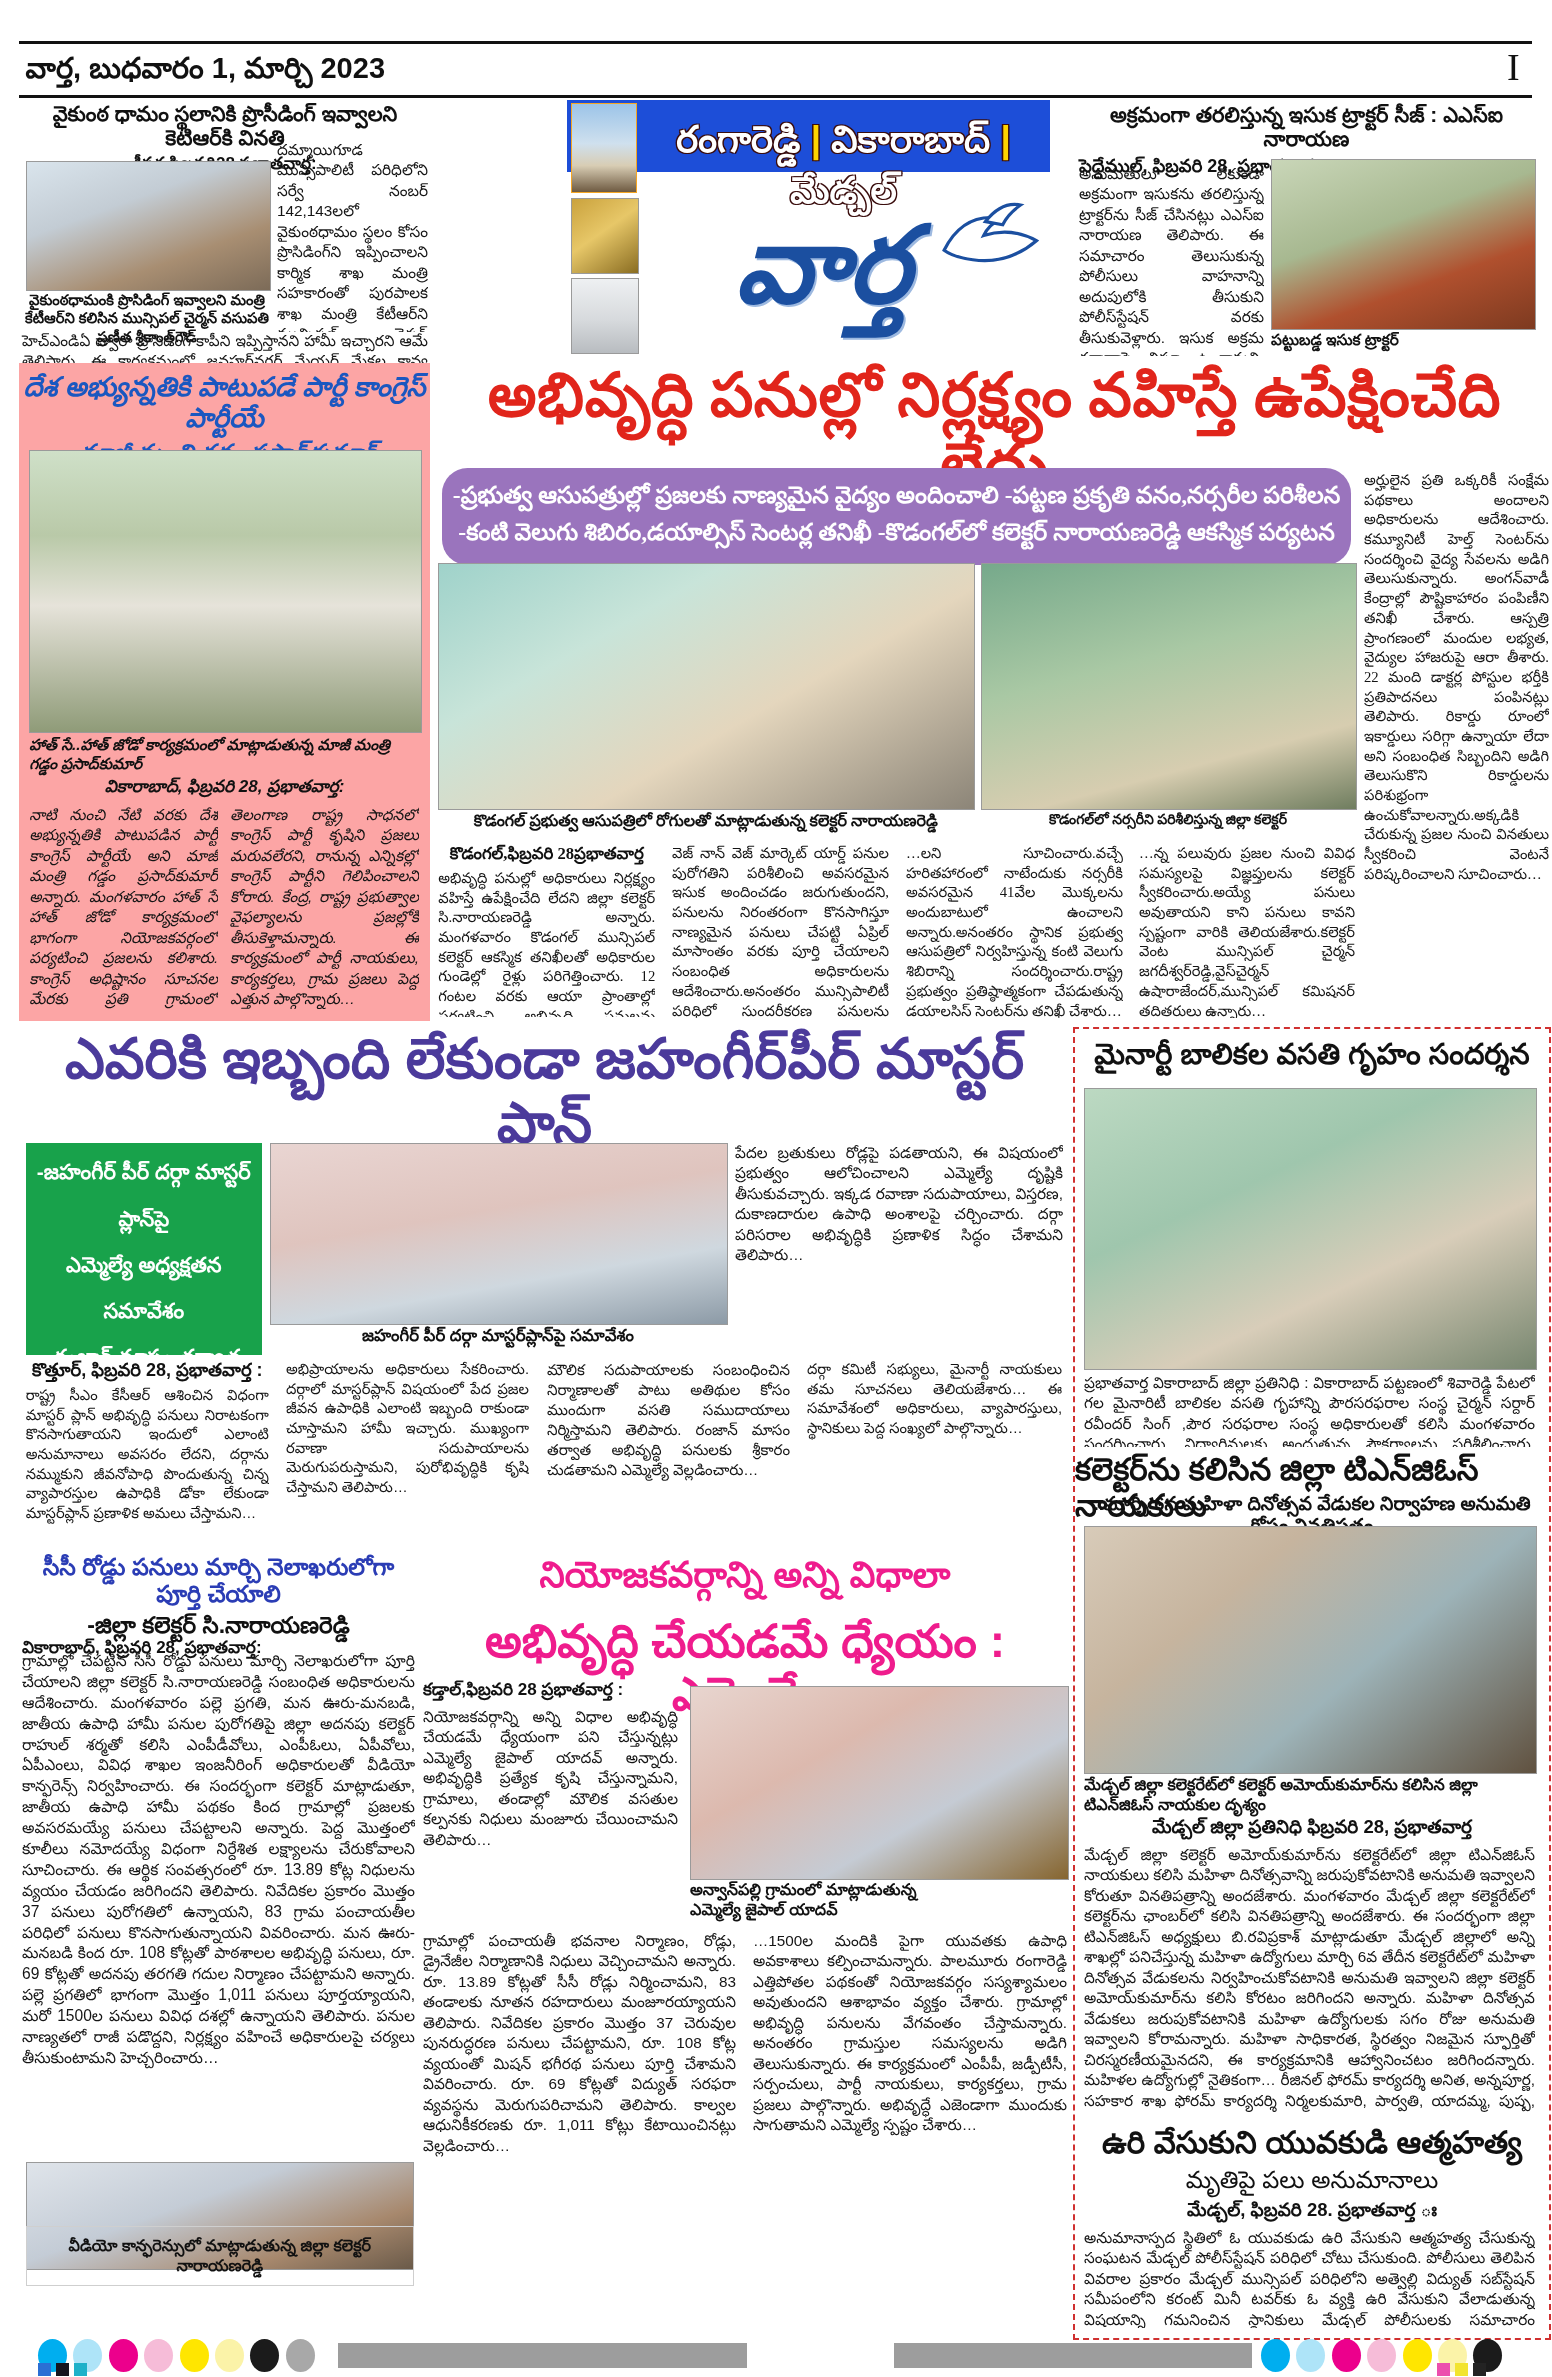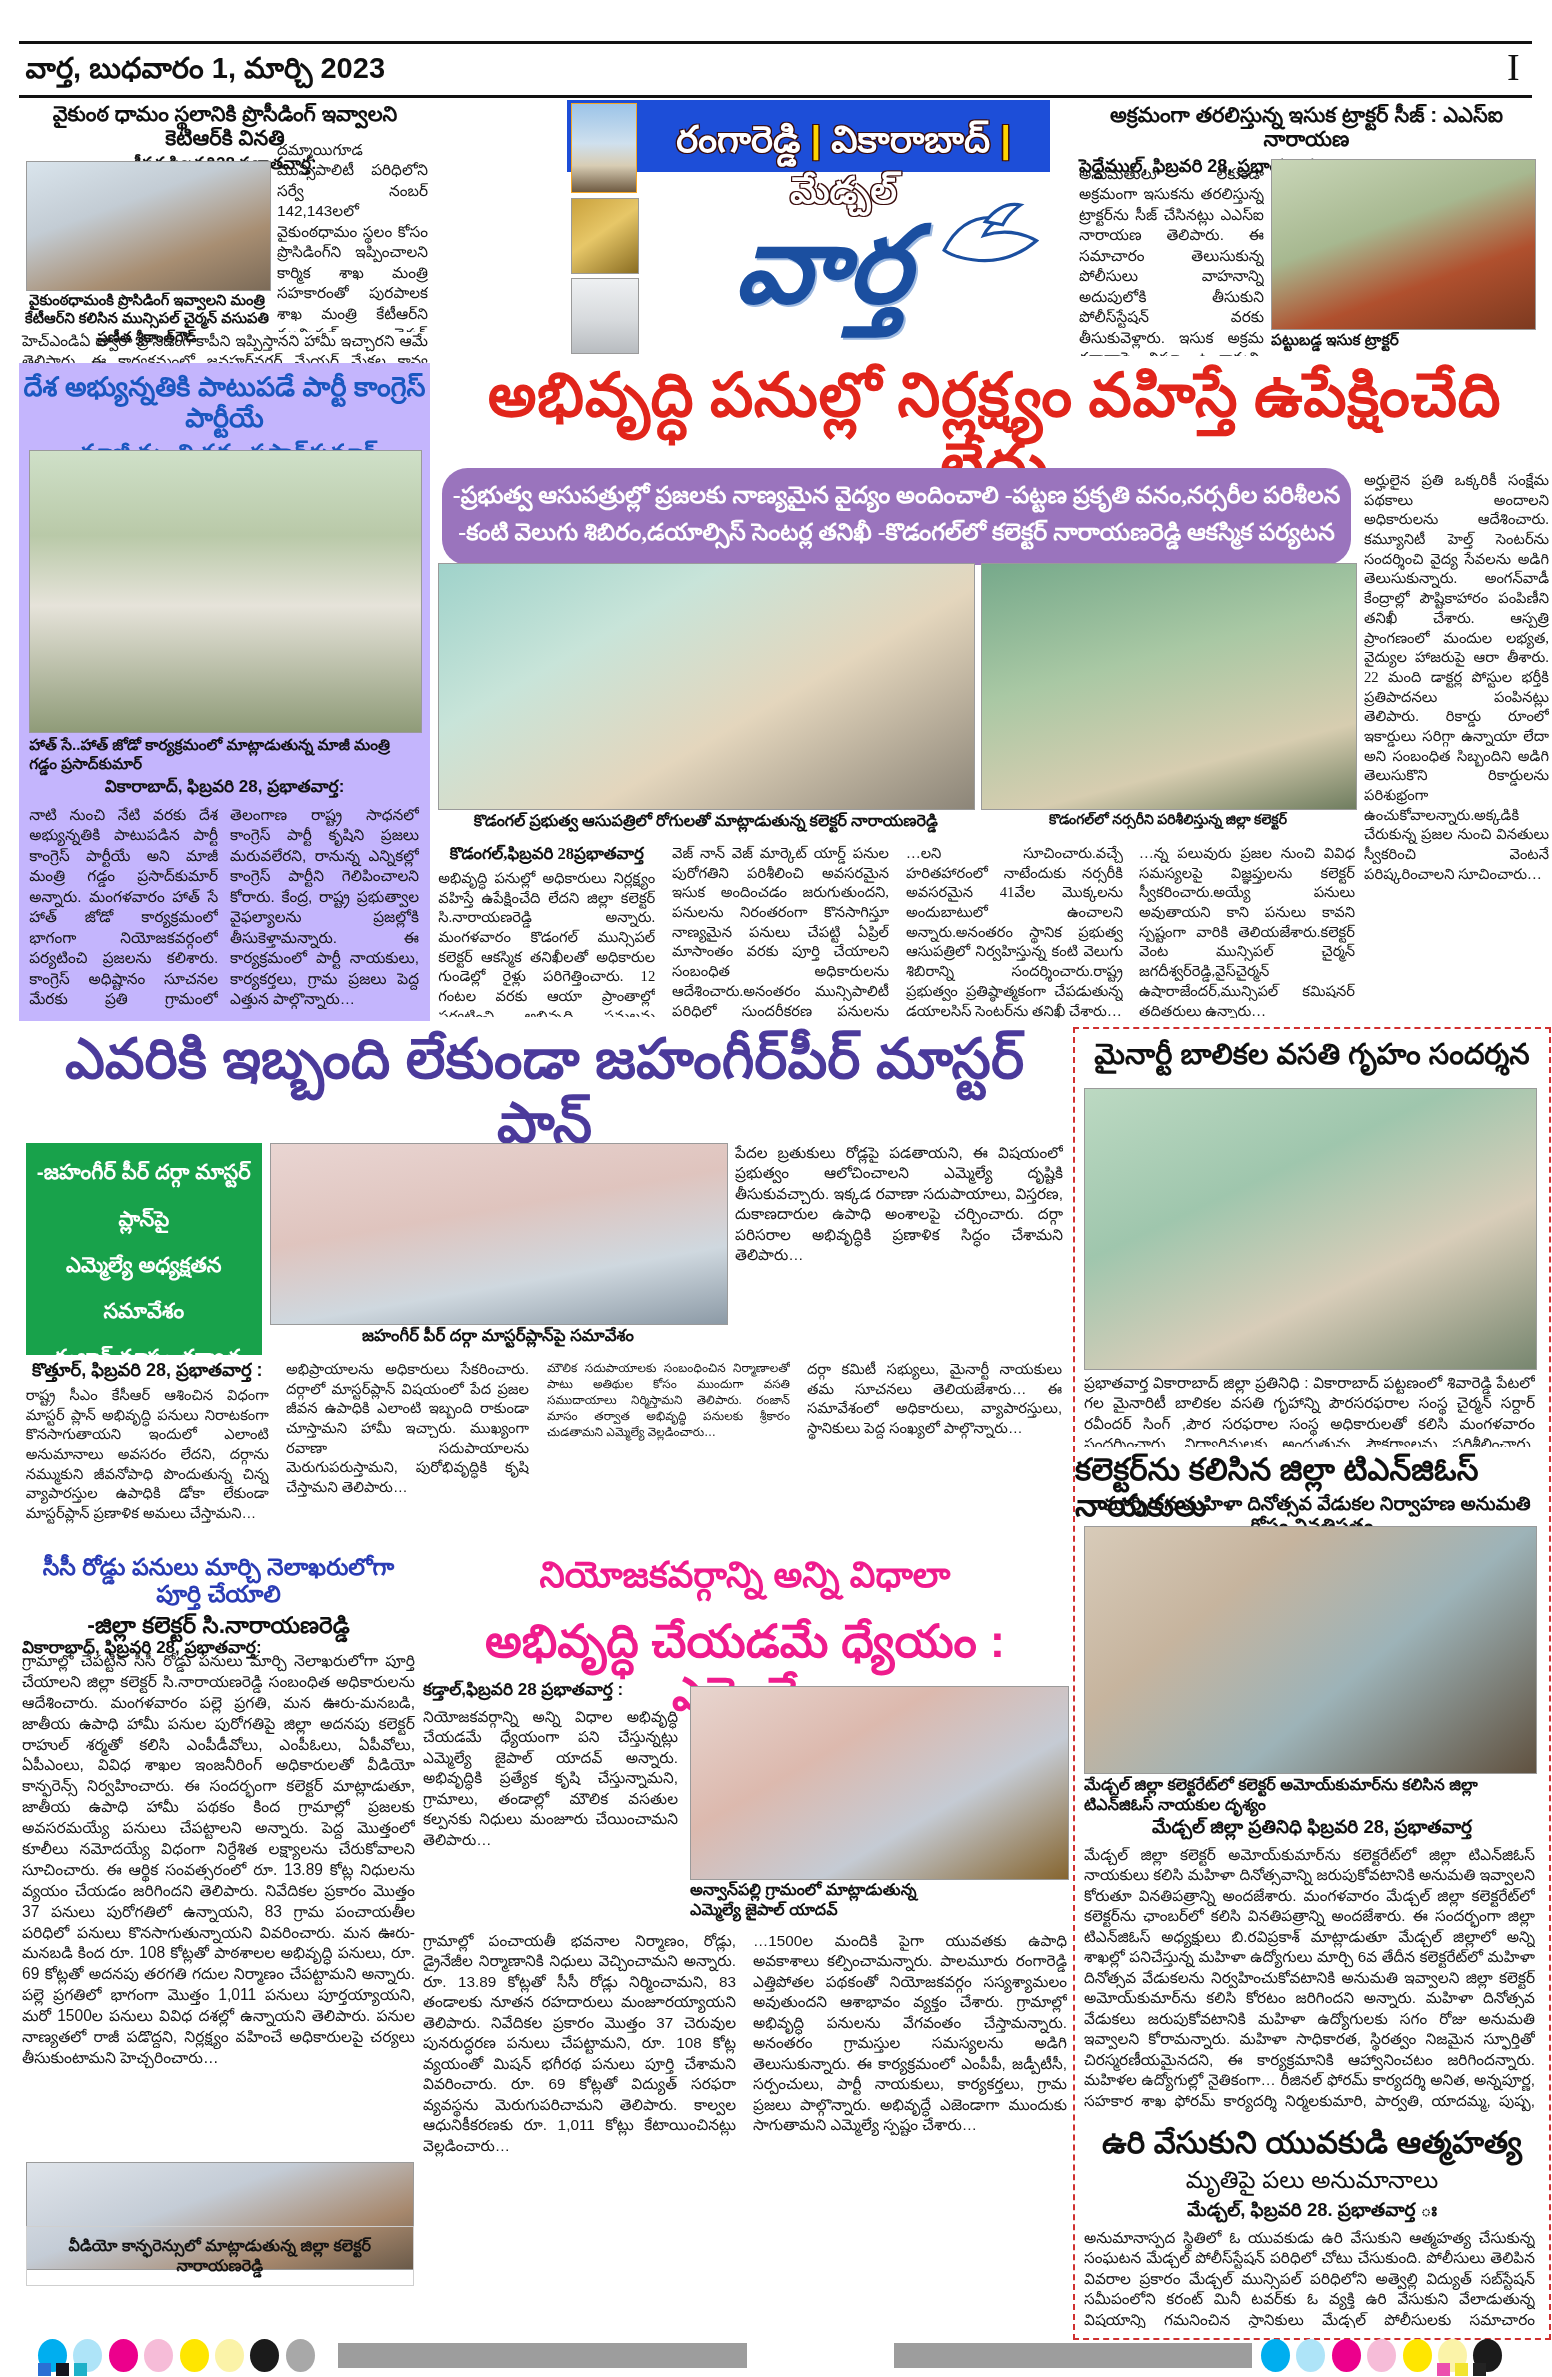"దేశ అభ్యున్నతికి పాటుపడే పార్టీ" div.abs { background: #c4b5fd -> #fca5a5; font-style: none -> italic }
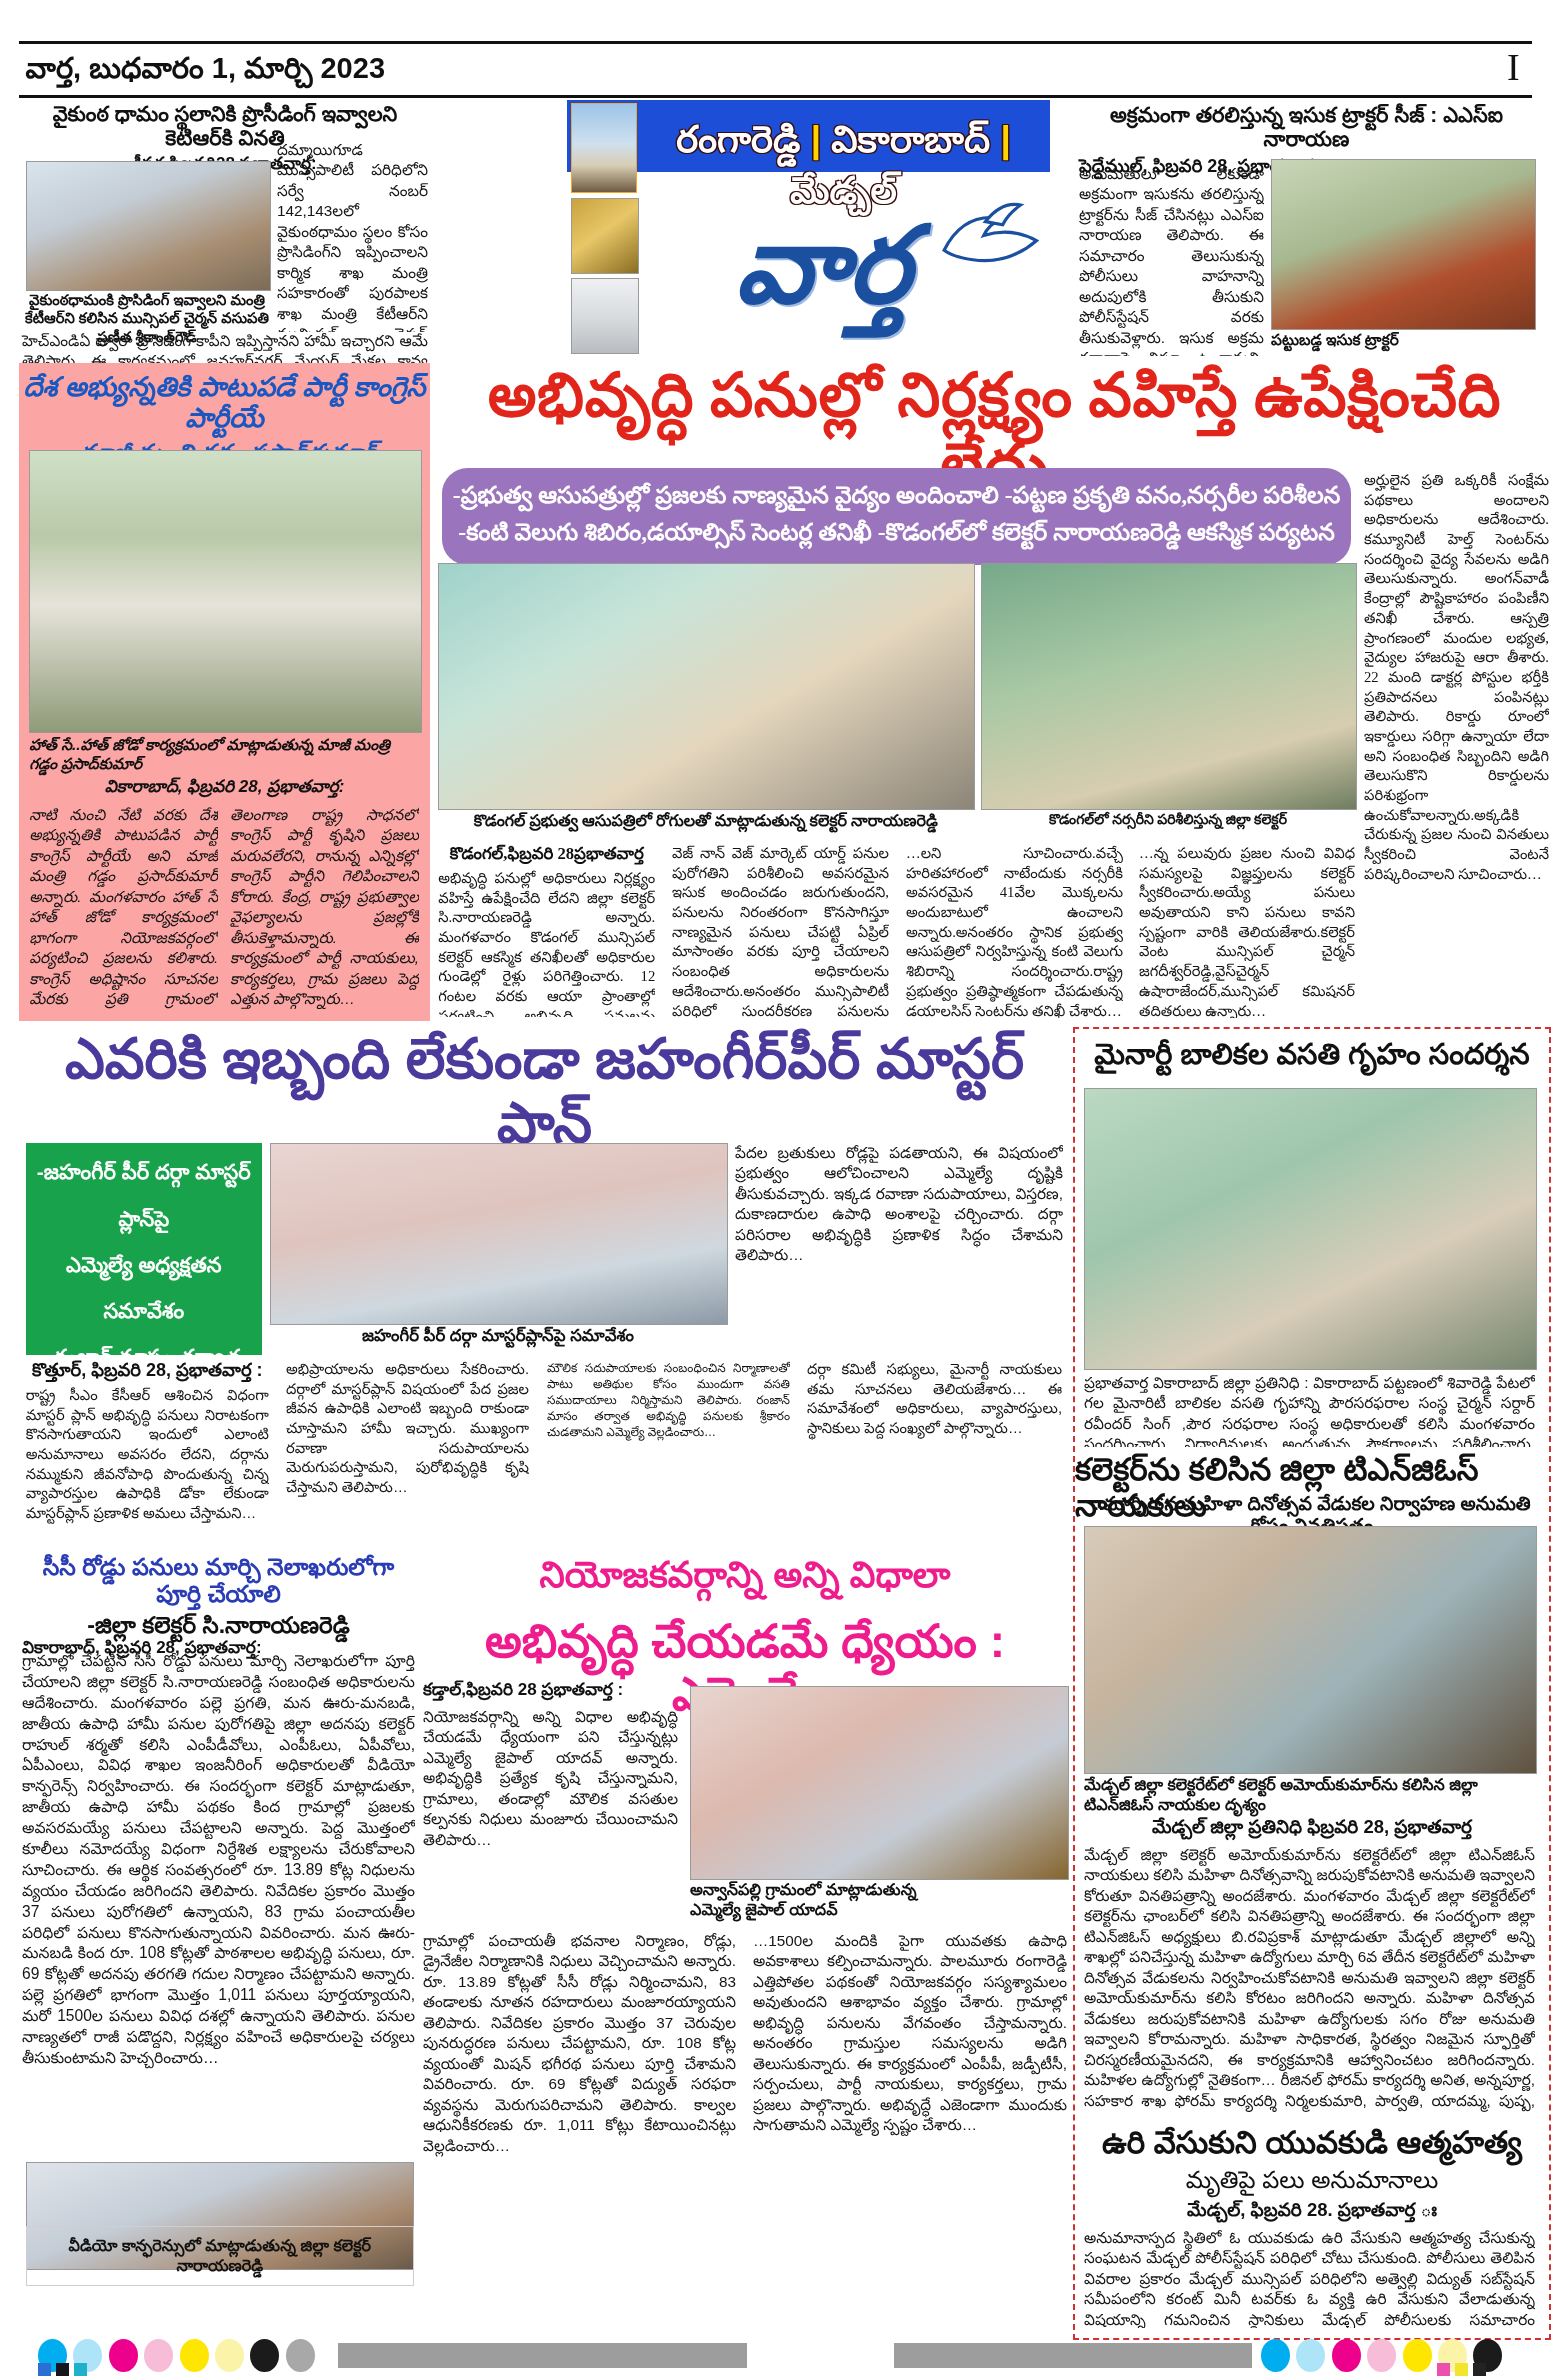"మౌలిక సదుపాయాలకు సంబంధించిన నిర్మాణాలతో" div.body-txt { font-size: 12px -> 15px }
